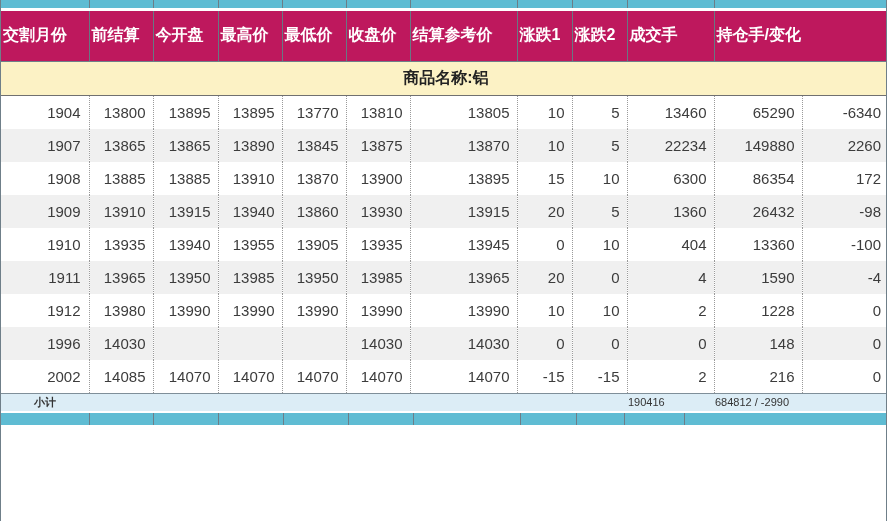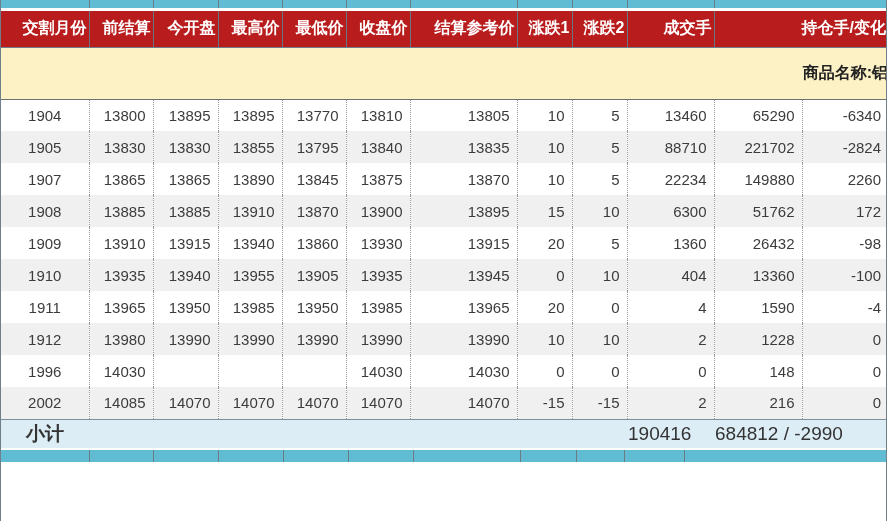"交割月份" thead th { background: #b91c1c -> #be185d; height: 36px -> 50px; text-align: right -> left }
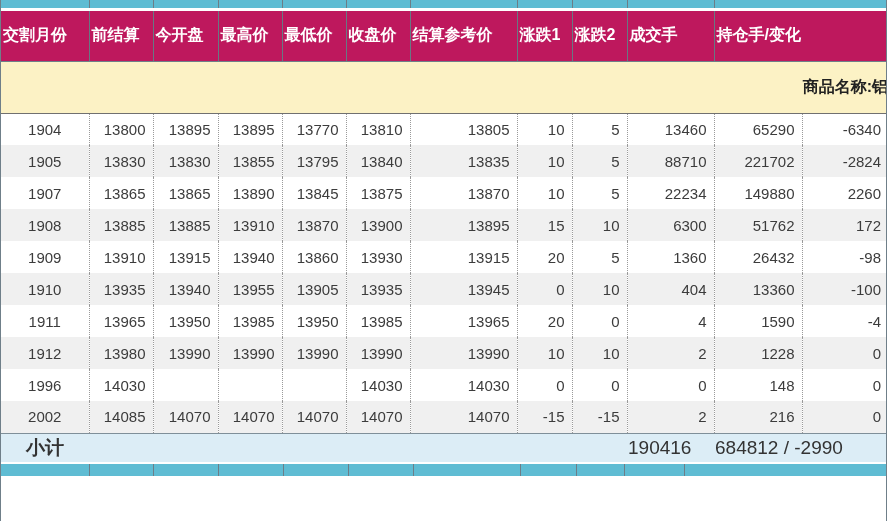"商品名称:铝" .product-row td { height: 52px -> 34px; text-align: right -> center }
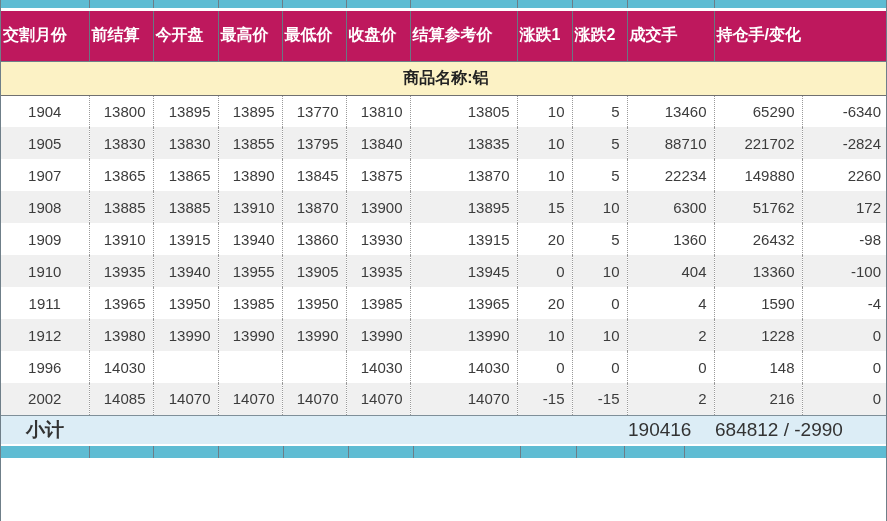"1904" tbody.data td:first-child { padding: 0 -> 8px; text-align: center -> right }
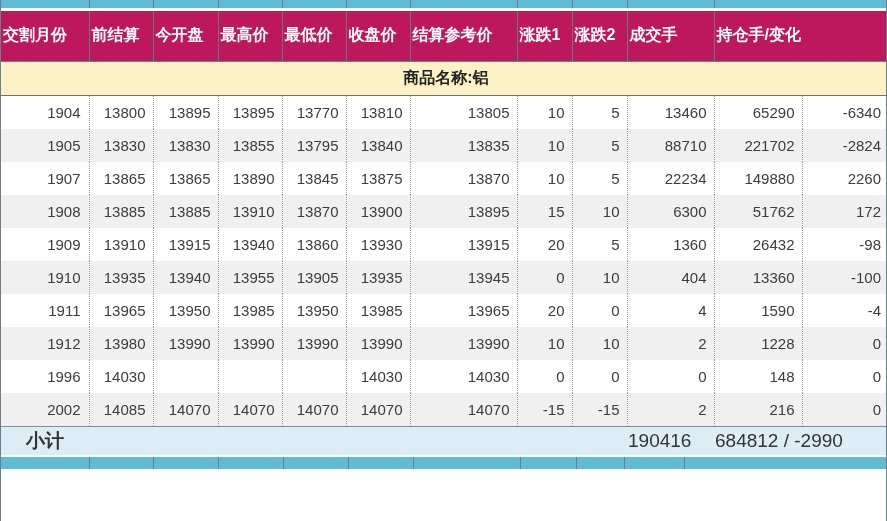"1905" tr { html: <tr> <td>1905</td> <td>13830</td> <td>13830</td> <td>13855</td> <td>13795</td> <td>13840</td> <td>13835</td> <td>10</td> <td>5</td> <td>88710</td> <td>221702</td> <td>-2824</td> </tr> -> none }
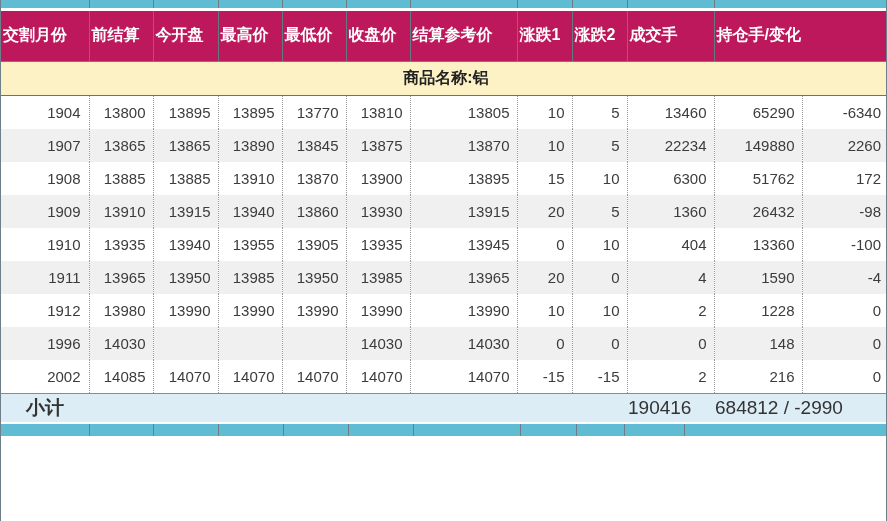"51762" td { text: 51762 -> 86354 }
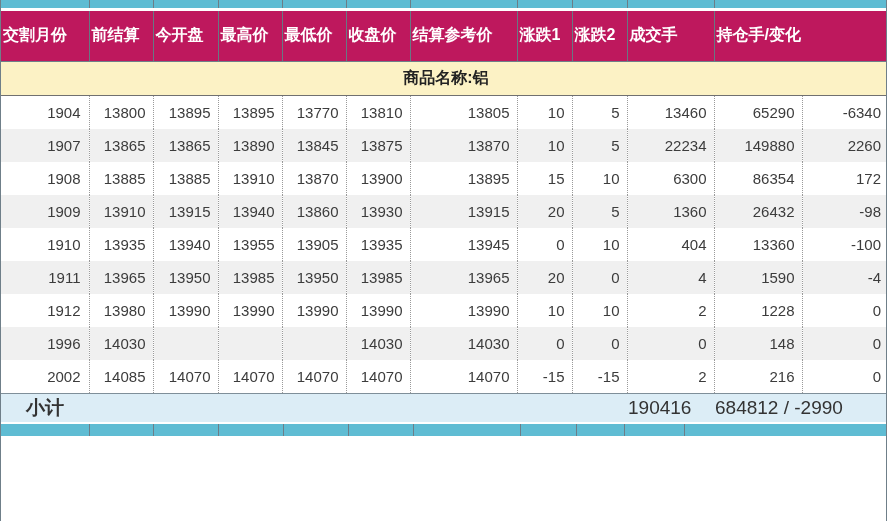"小计" tfoot td { font-size: 19px -> 11px }
